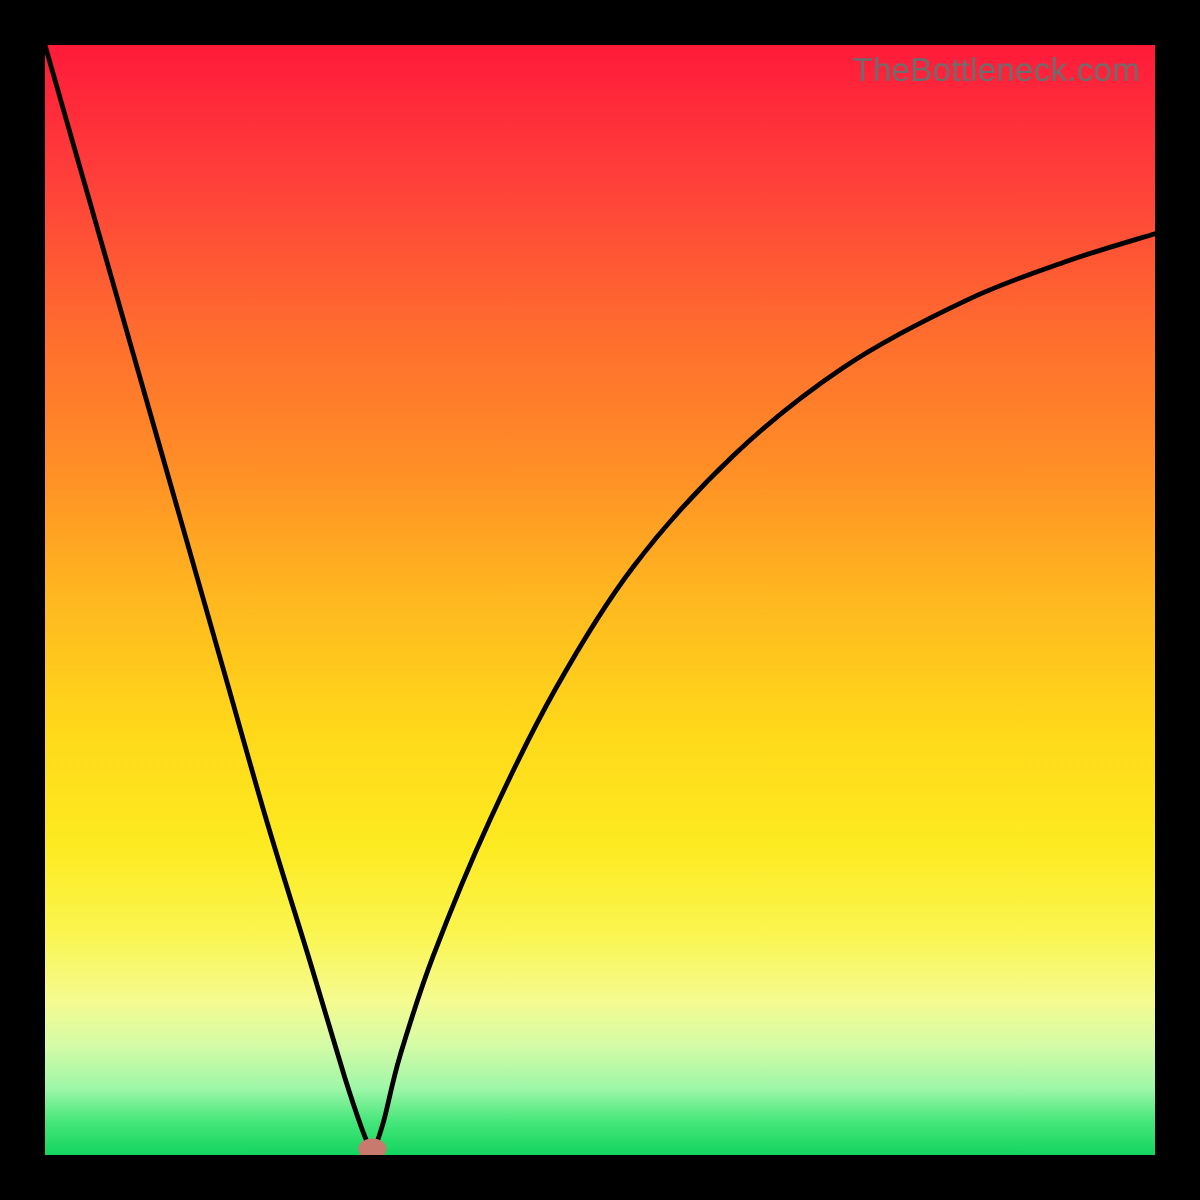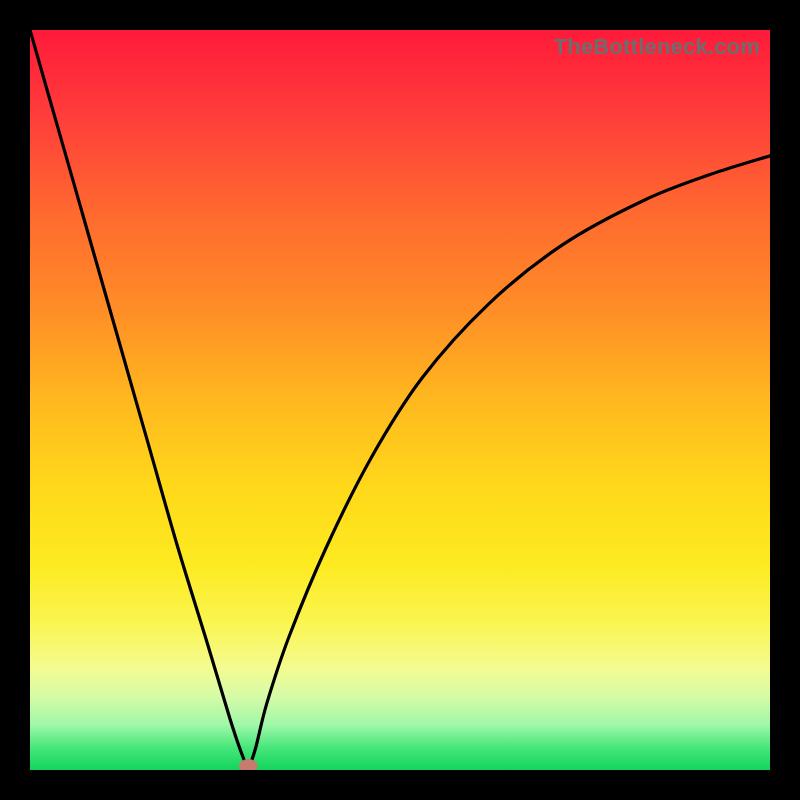"TheBottleneck.com" .watermark { font-weight: 700 -> 400 }
